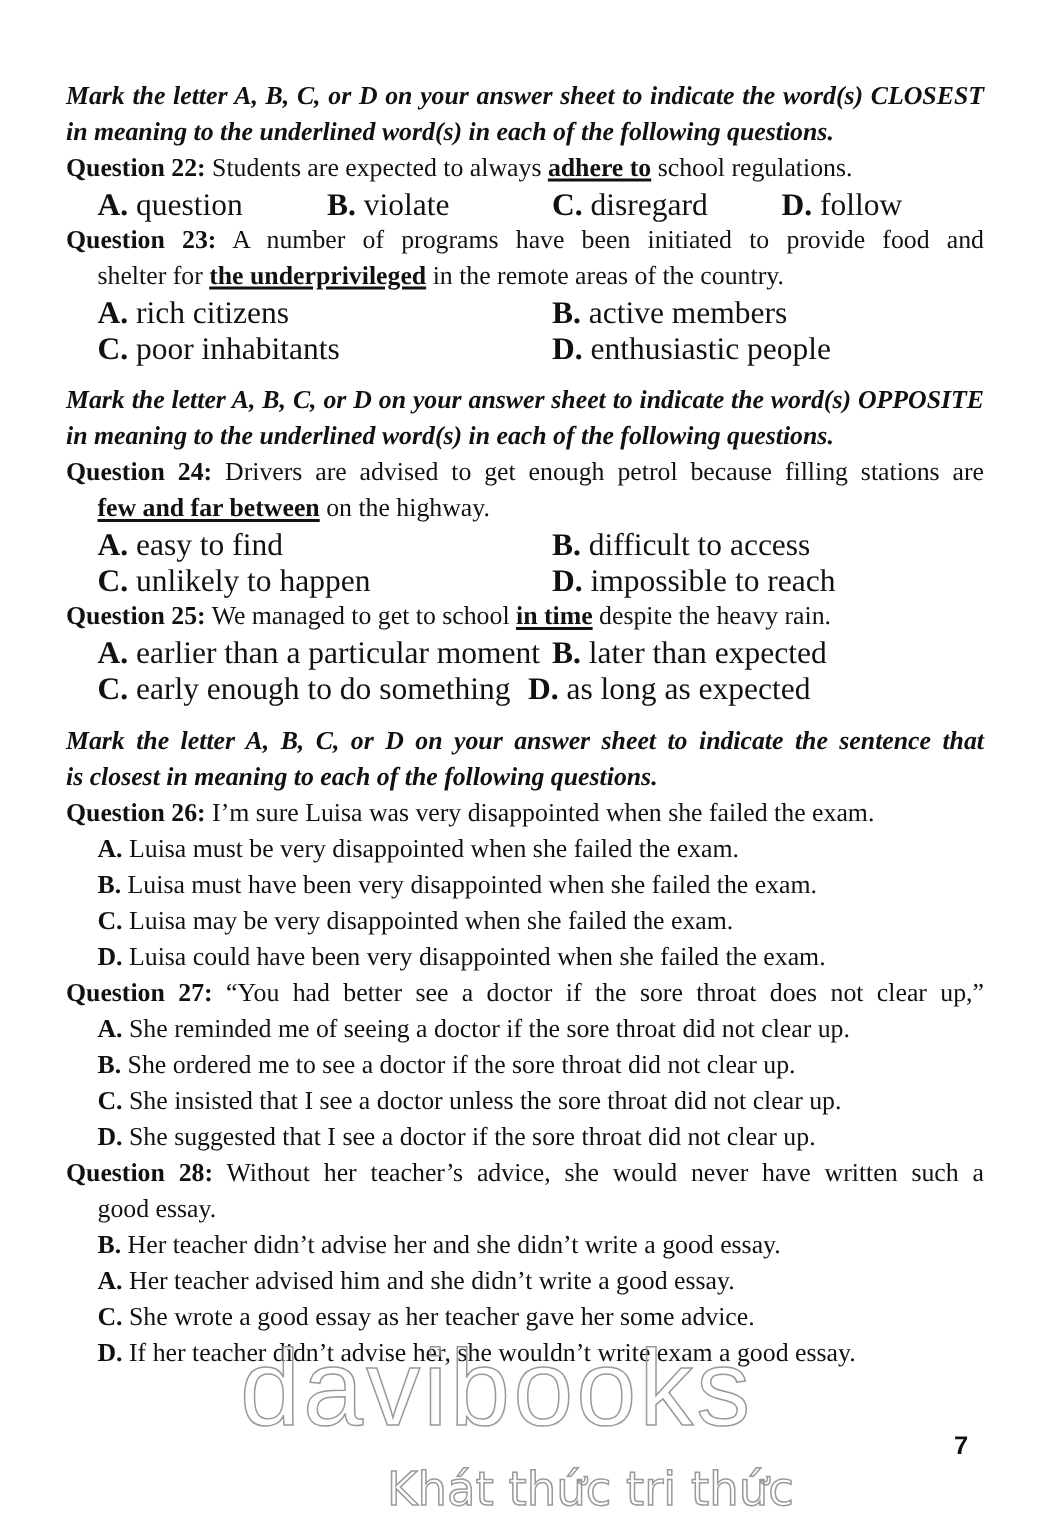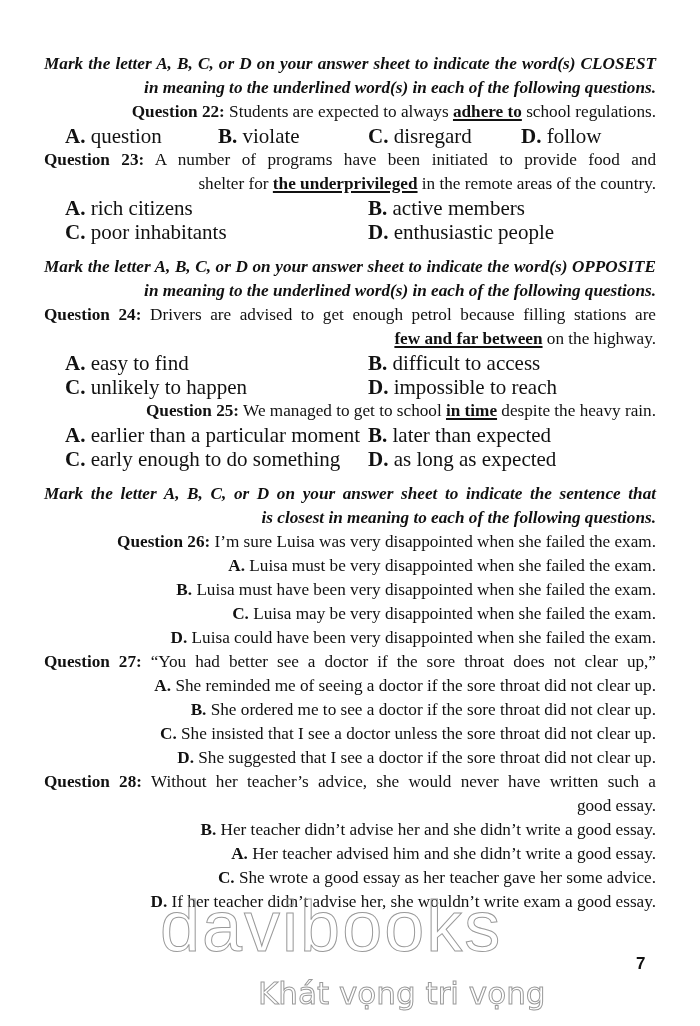"in meaning to the underlined" .line { text-align: right -> none }
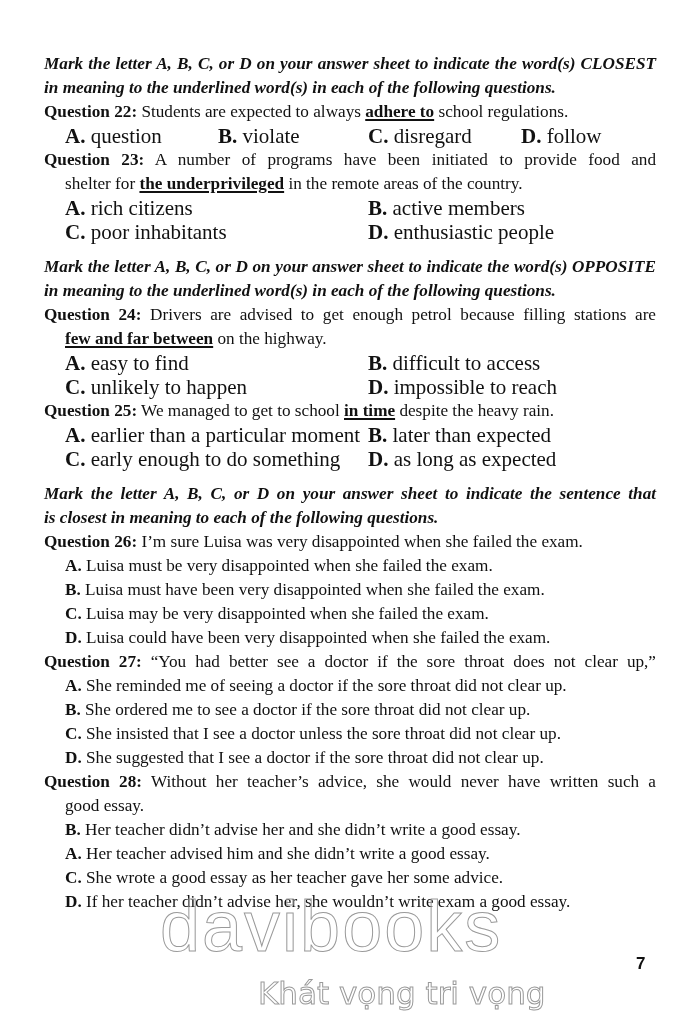"D. as long as expected" span.o { left: 324px -> 308px }
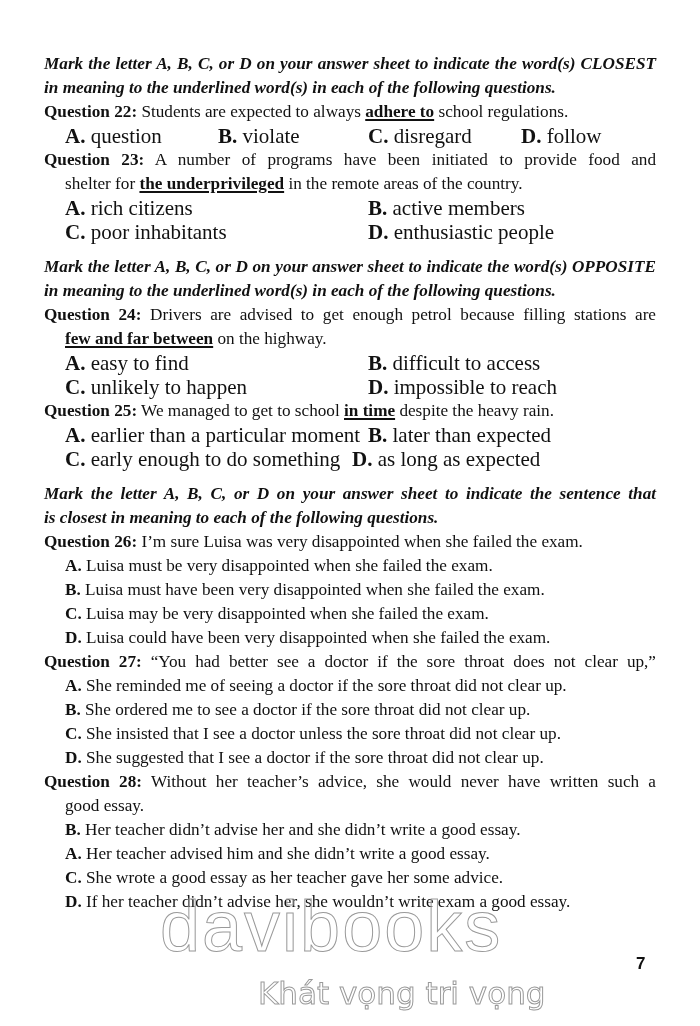"Khát vọng tri vọng" div.wm2 { text: vọng tri vọng -> thức tri thức }
